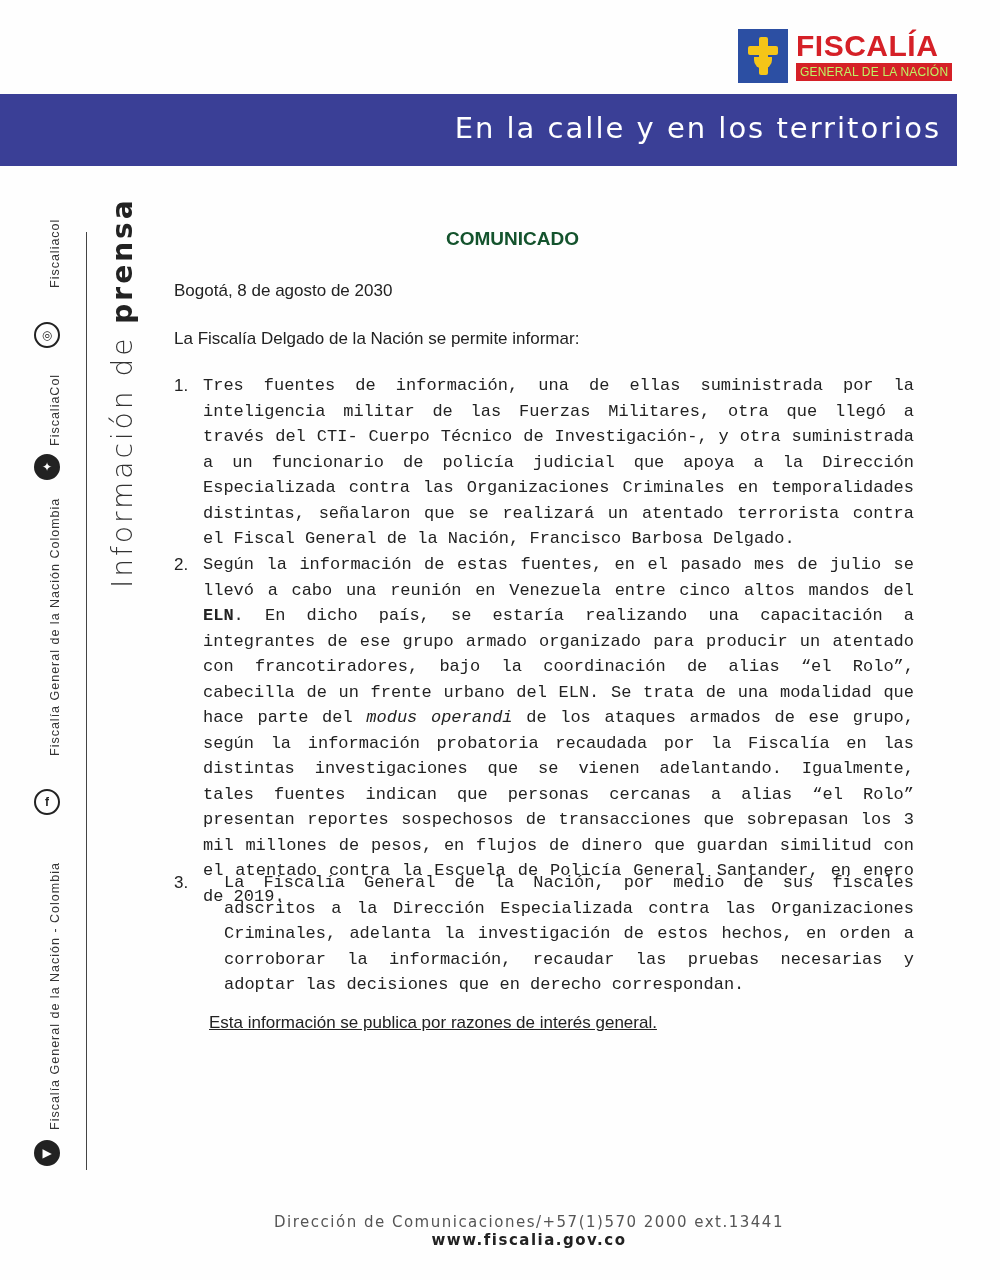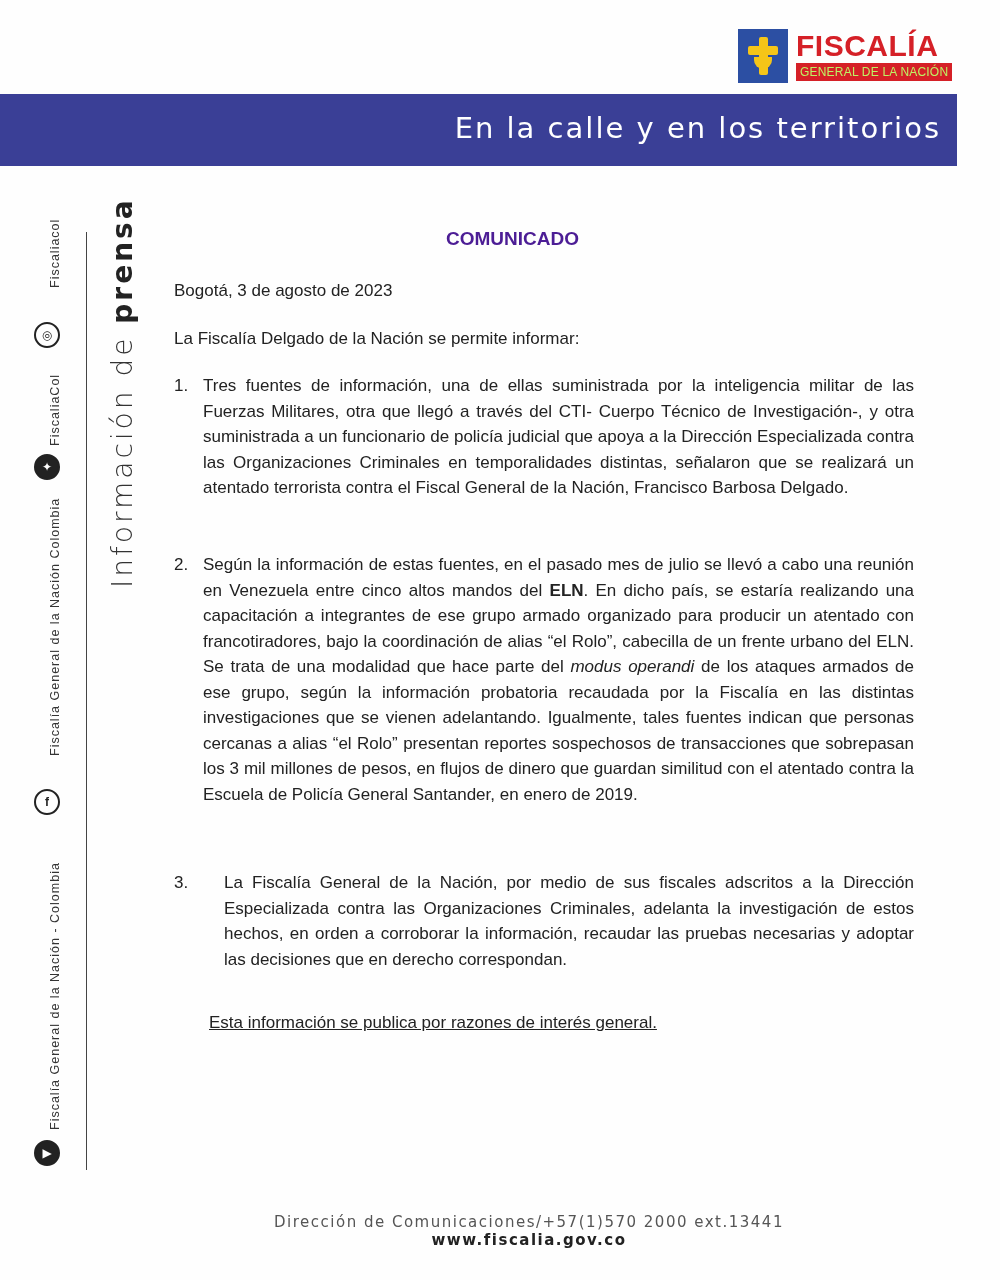"COMUNICADO" .title { color: #4c1d95 -> #14532d }
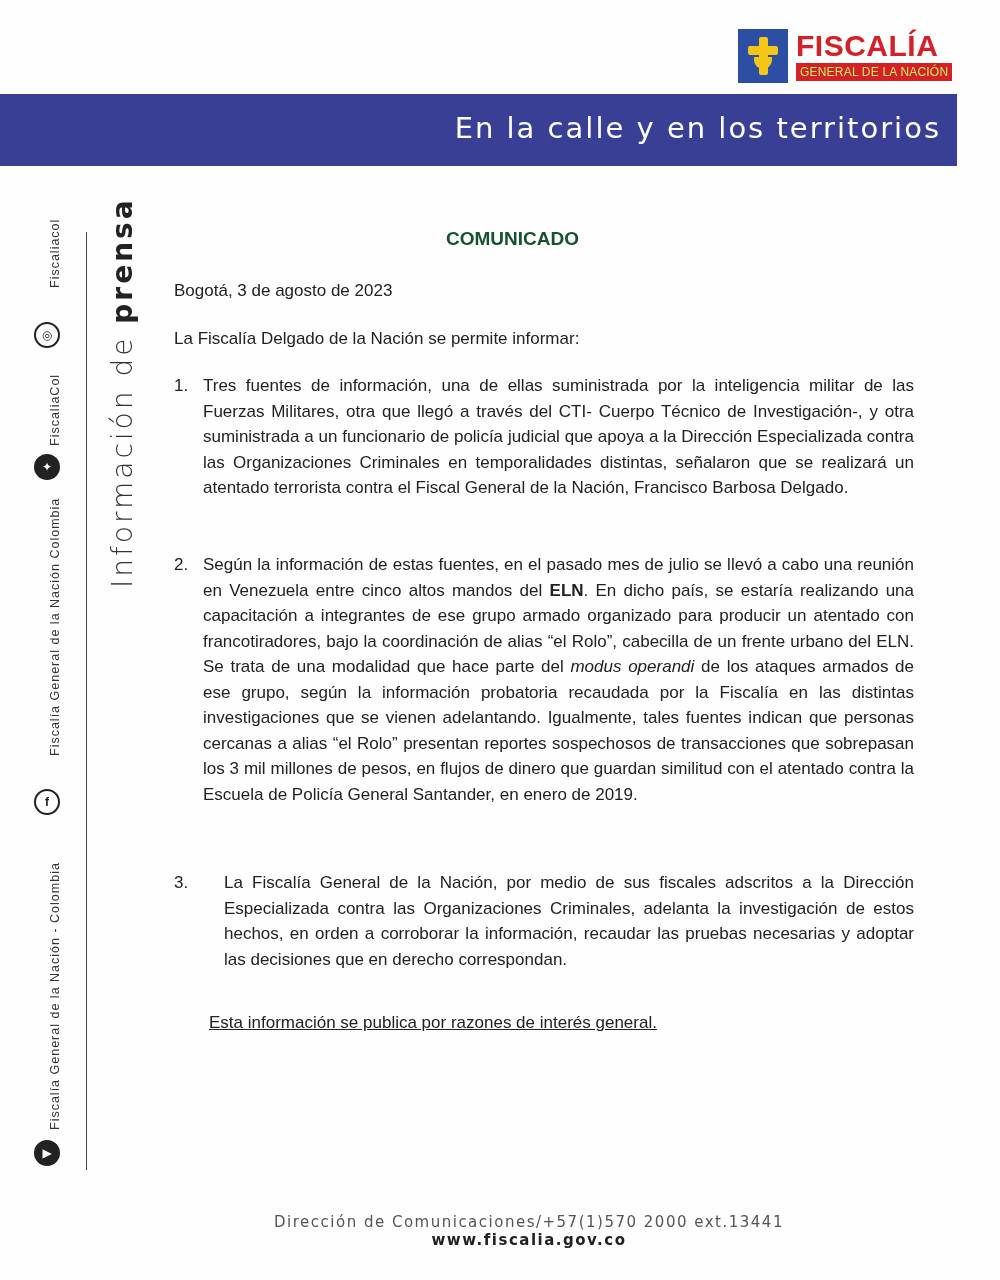"Bogotá, 3 de agosto de" div.p { text: 3 de agosto de 2023 -> 8 de agosto de 2030 }
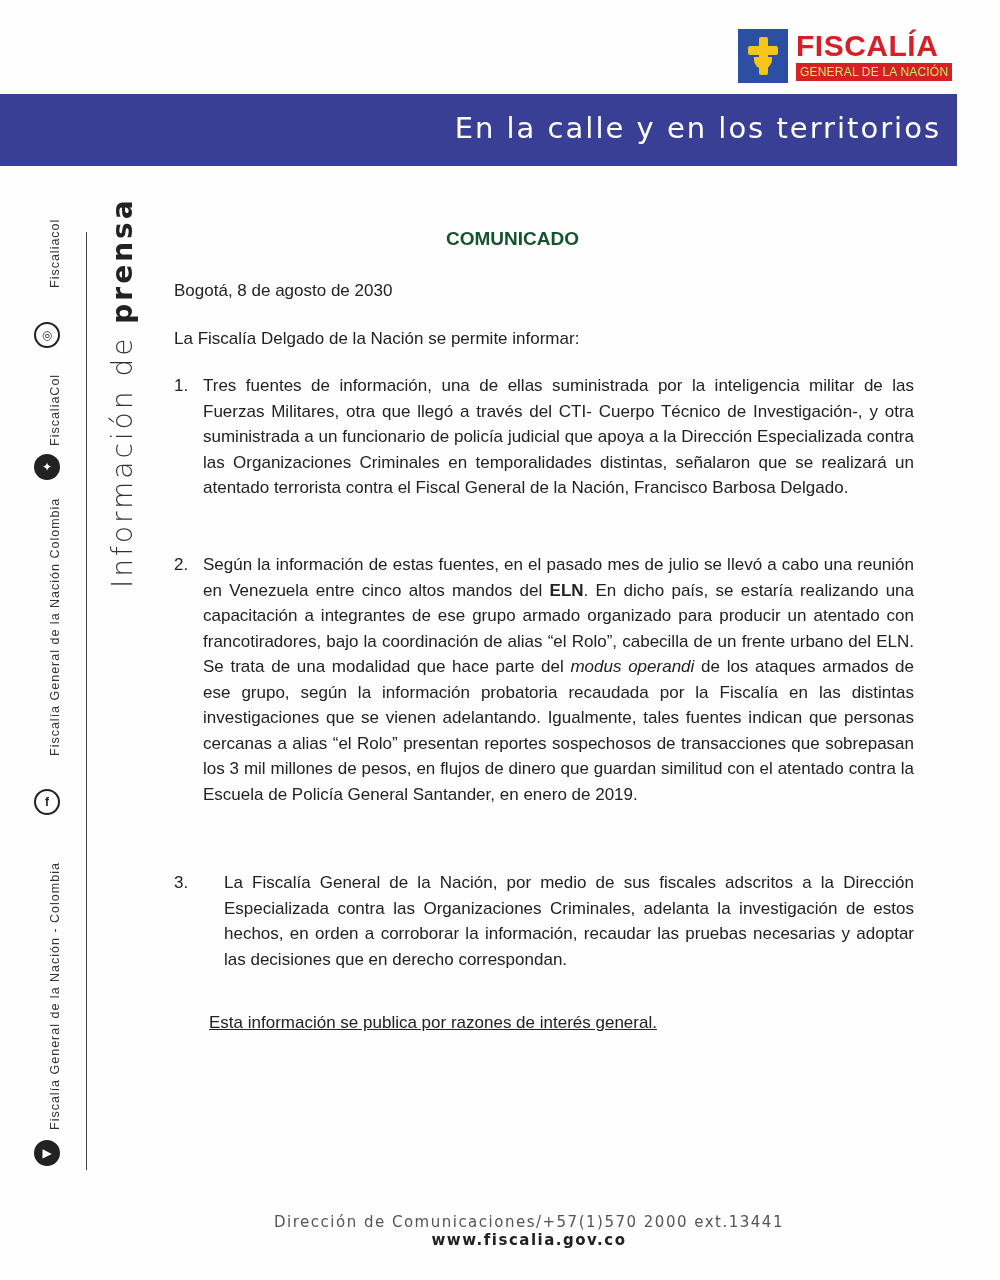"Tres fuentes de información, una" .item .body { font-family: none -> Liberation Mono, monospace }
